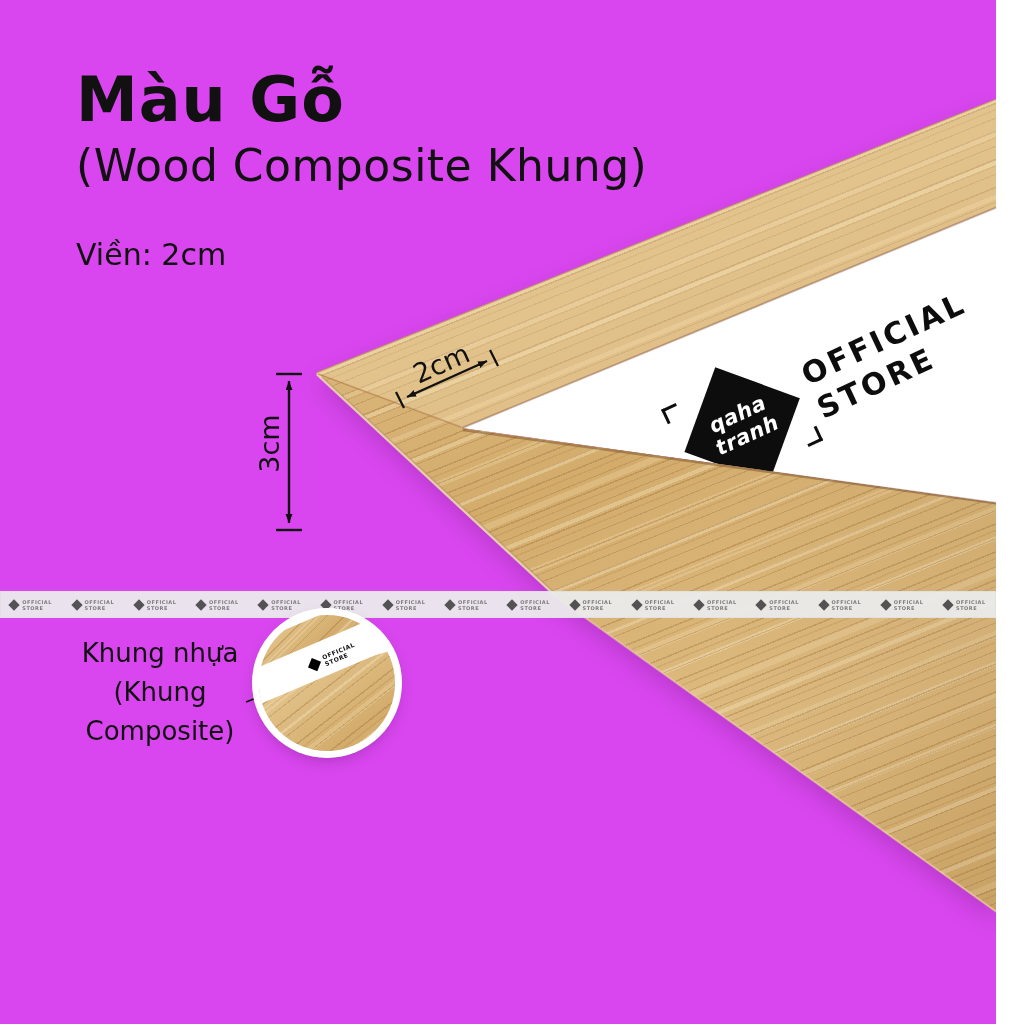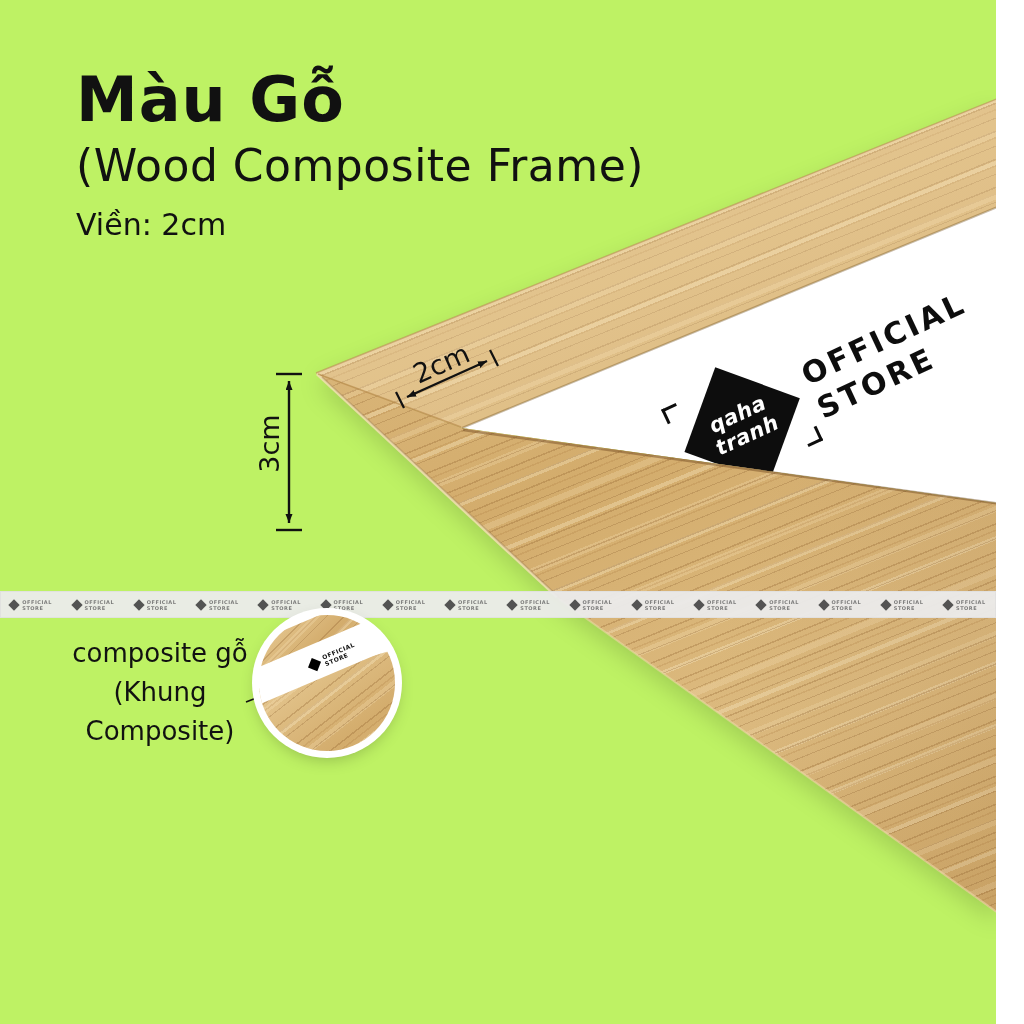"Màu Gỗ" .canvas { background: #bef264 -> #d946ef }
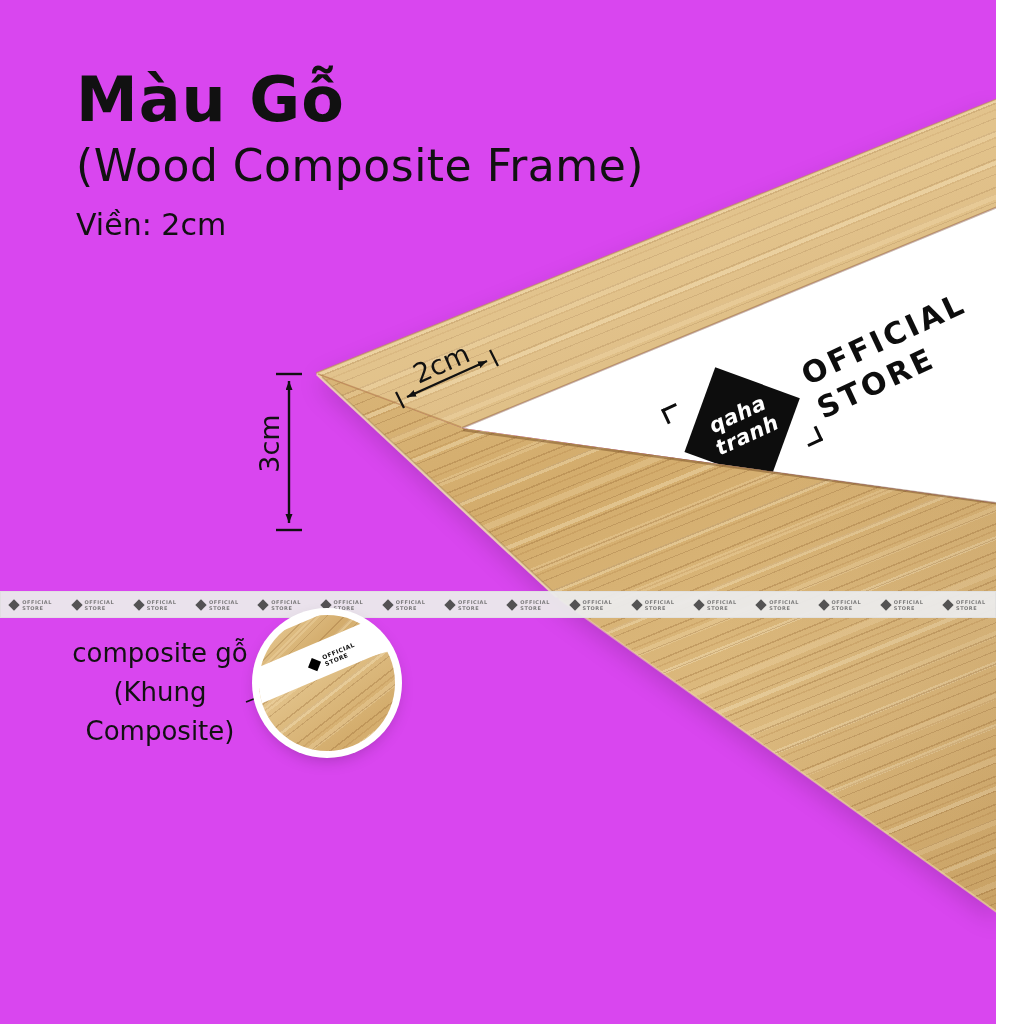"(Wood Composite Frame)" div.subtitle { text: Frame -> Khung }
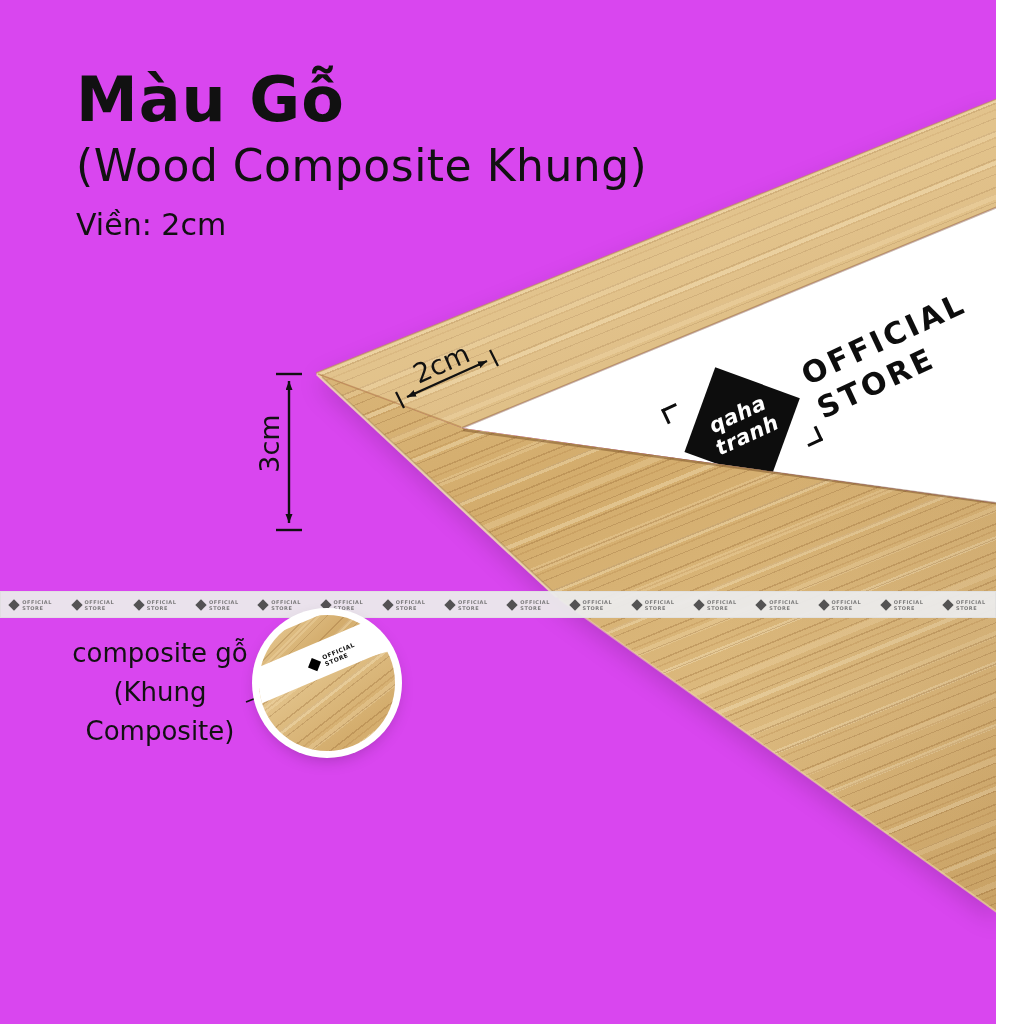"Viền: 2cm" .specs { margin-top: 12px -> 42px }
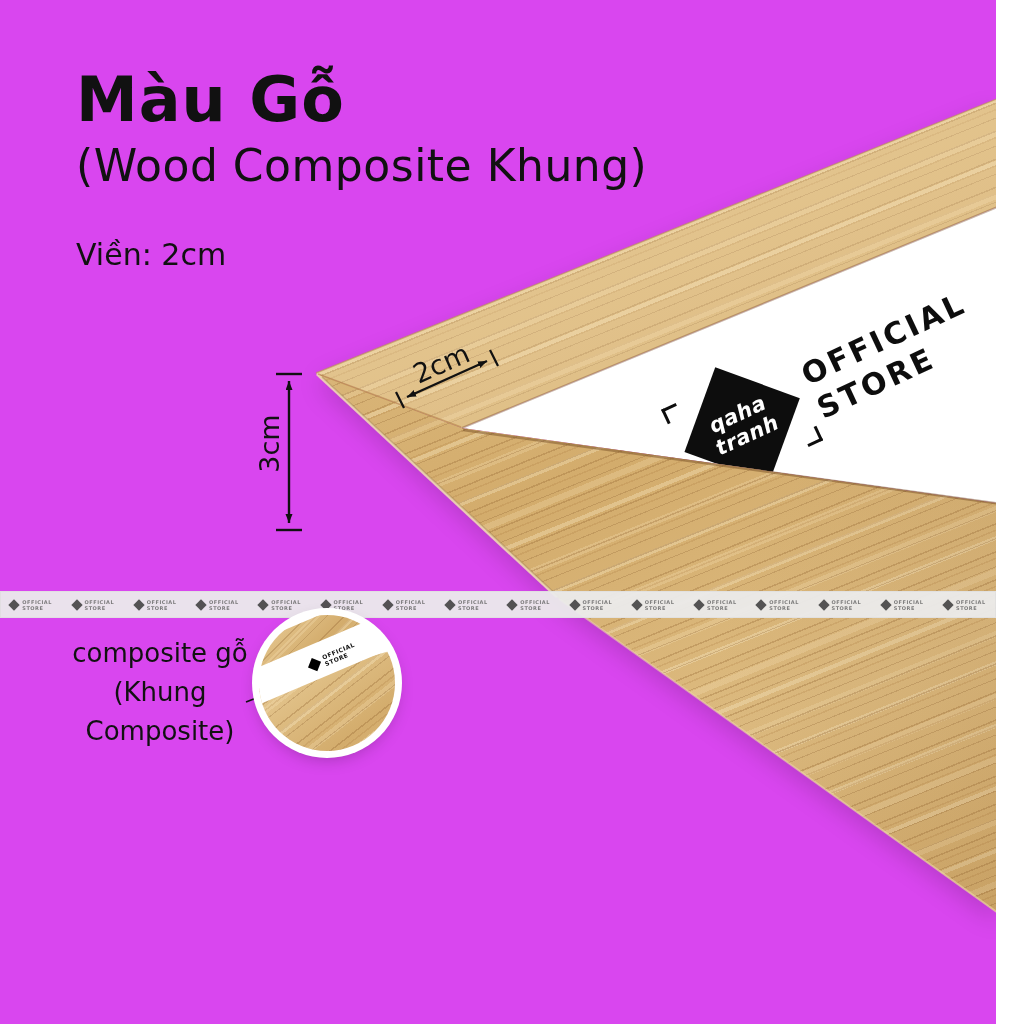"Khung nhựa" div { html: none -> <div>Khung nhựa</div> }
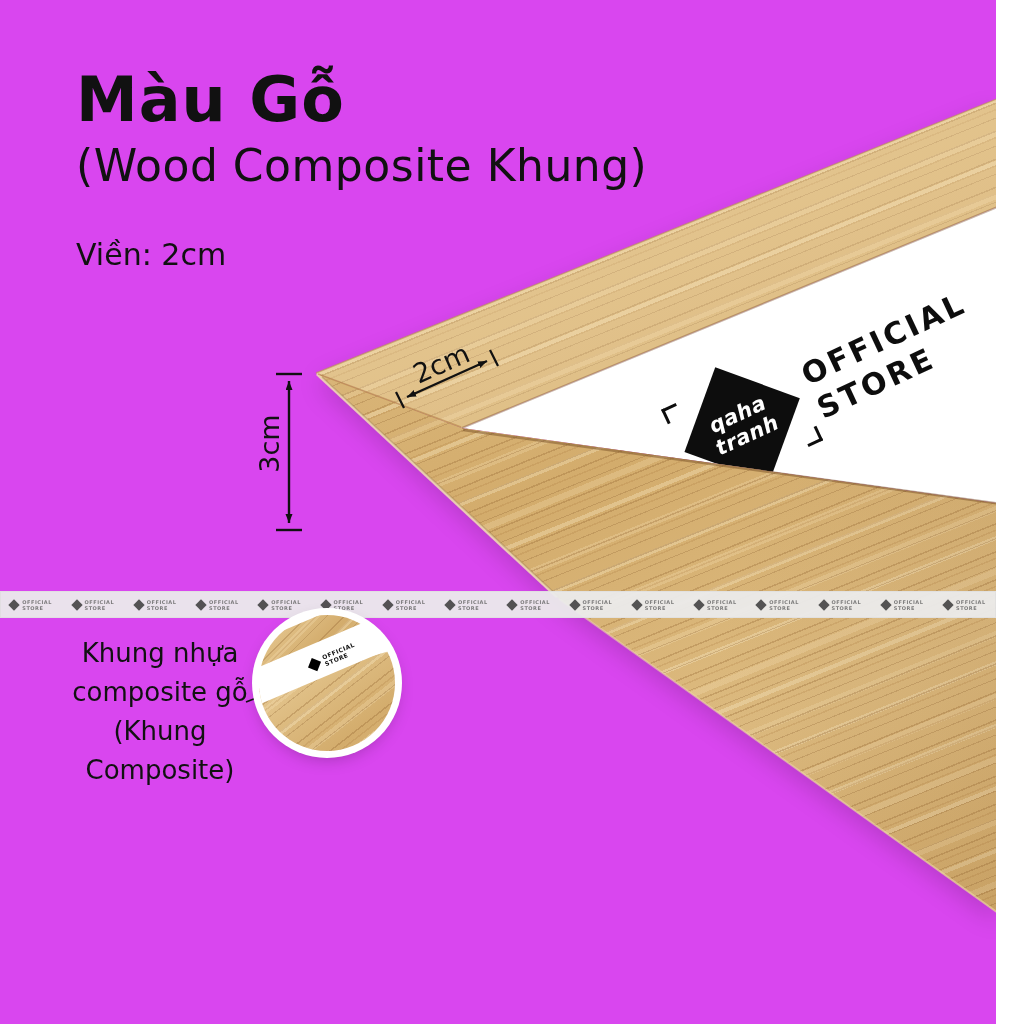"composite gỗ" div { html: <div>composite gỗ</div> -> none }
